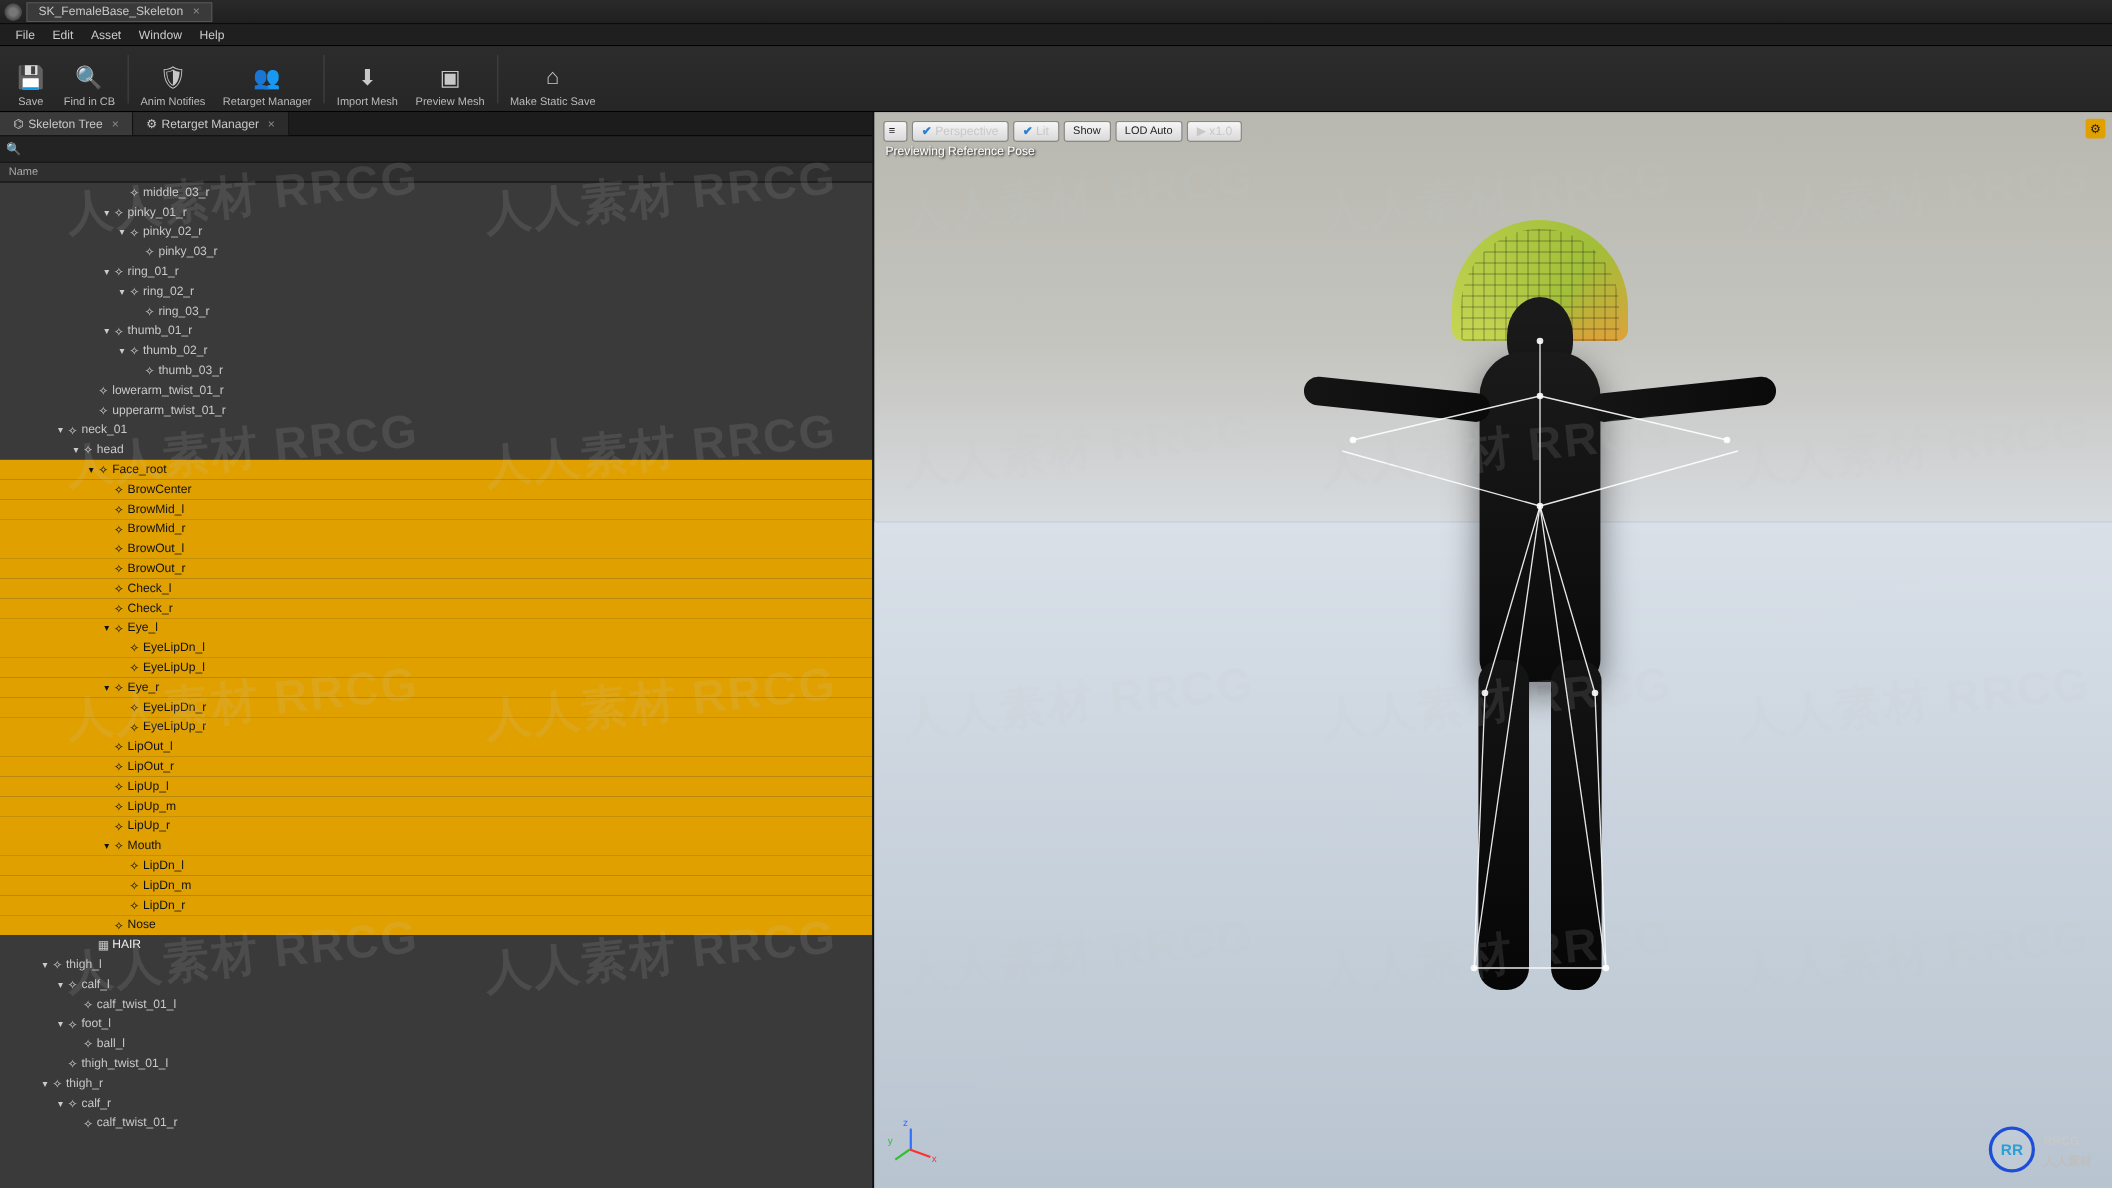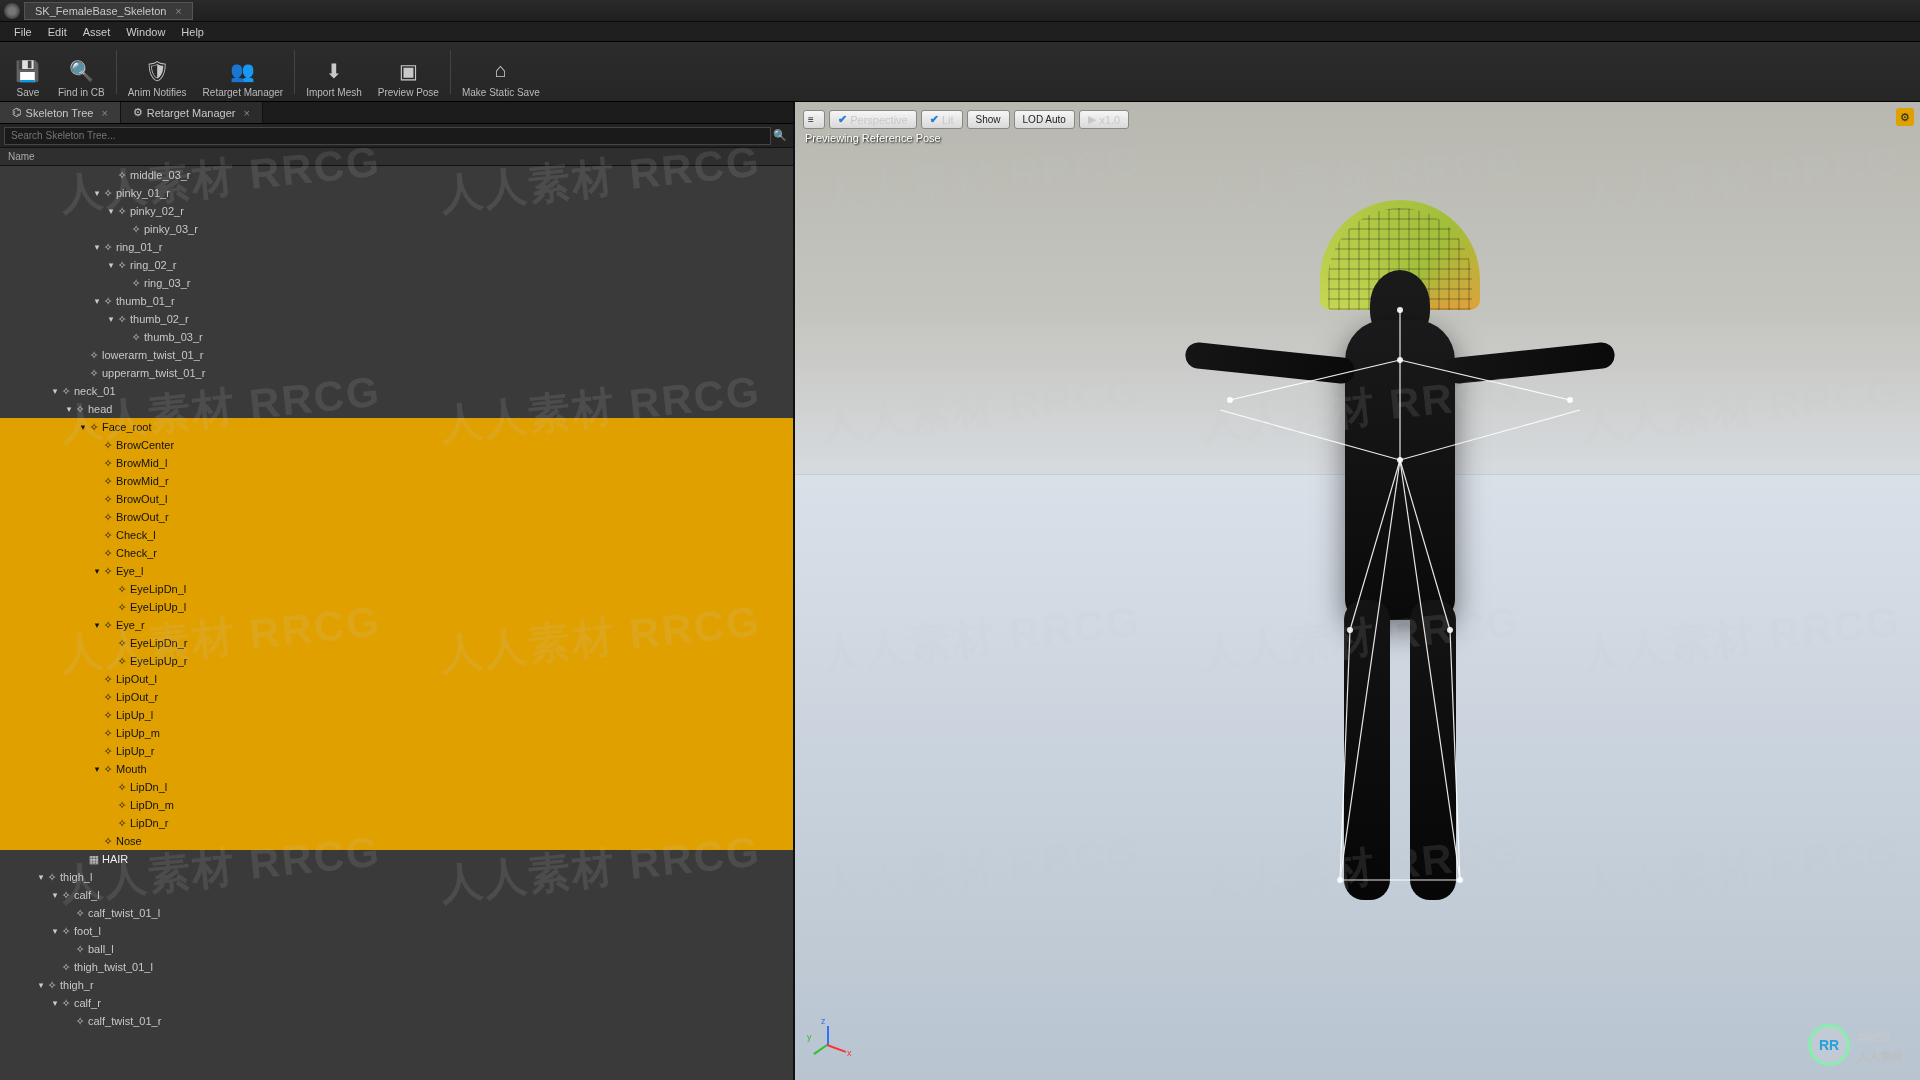"Preview Pose" div.tool-label { text: Pose -> Mesh }
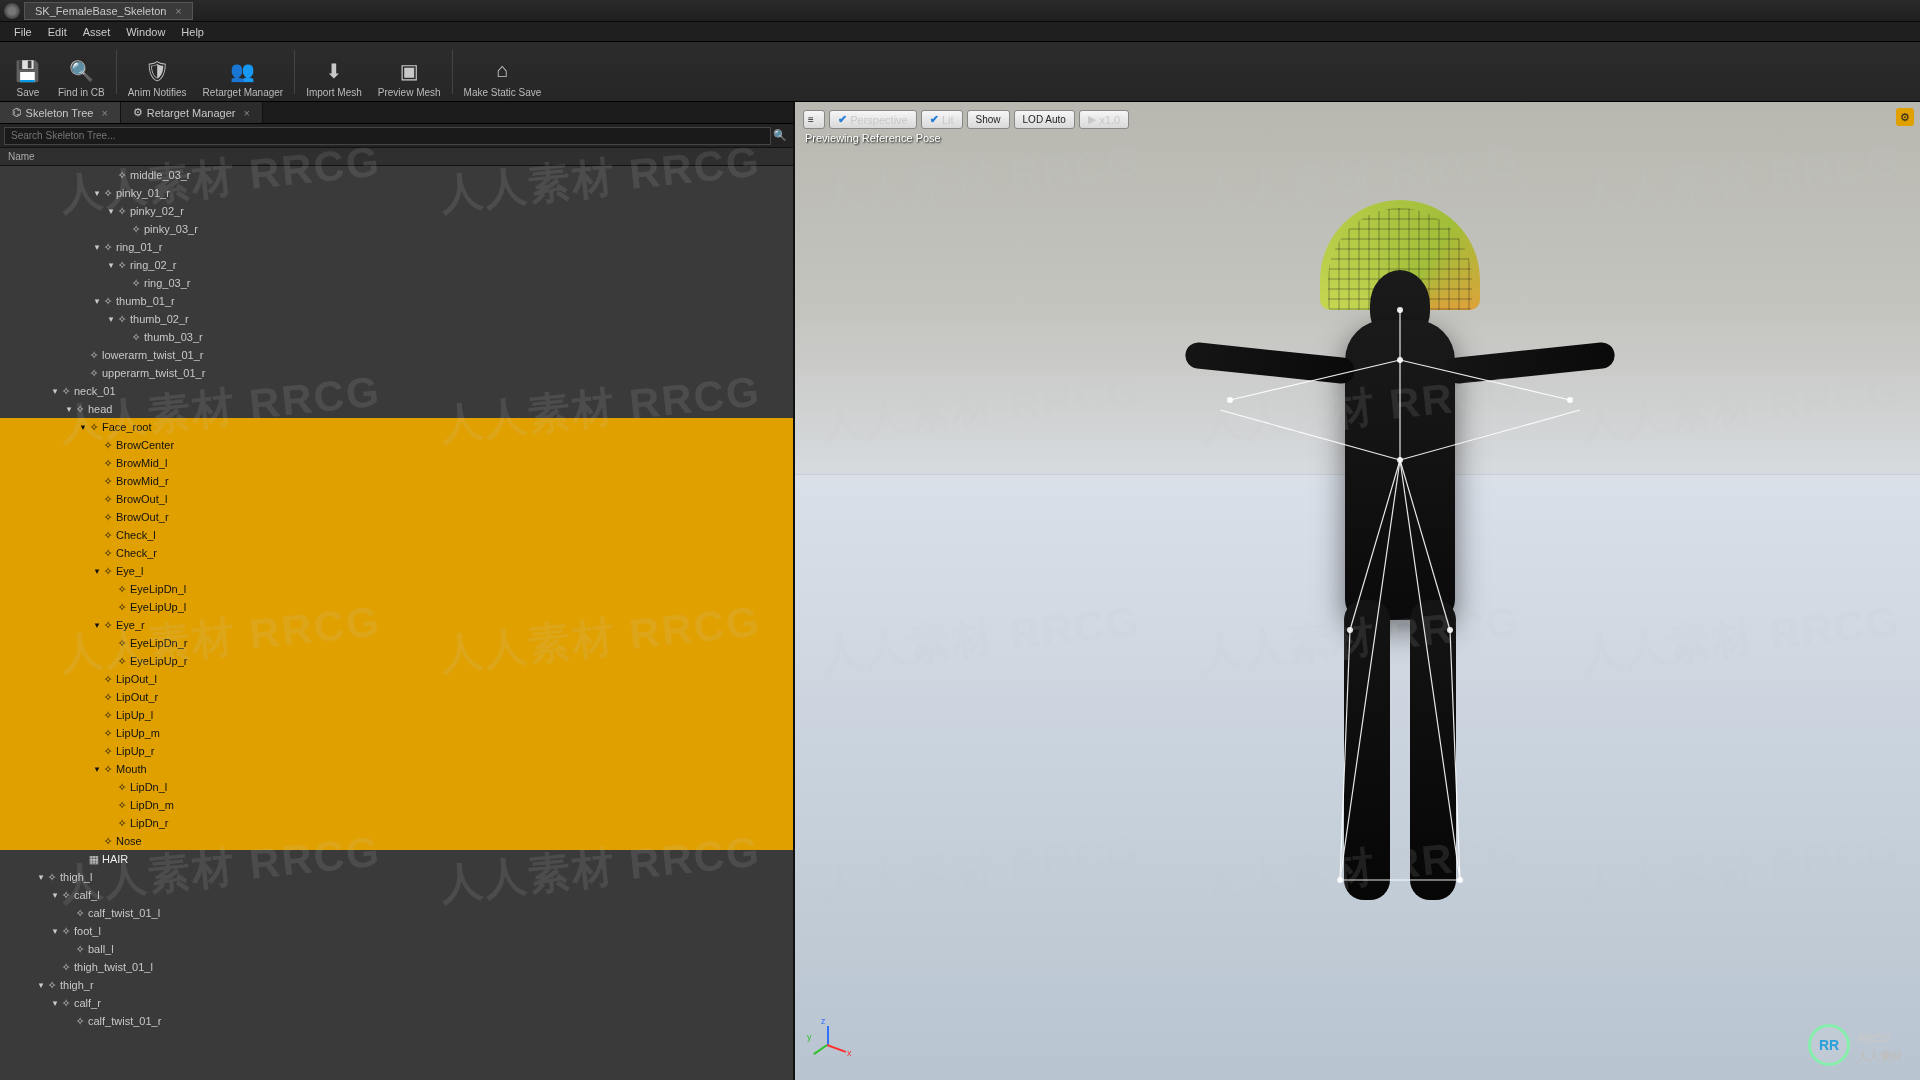"Search Skeleton Tree..." input { html: <input> -> none }
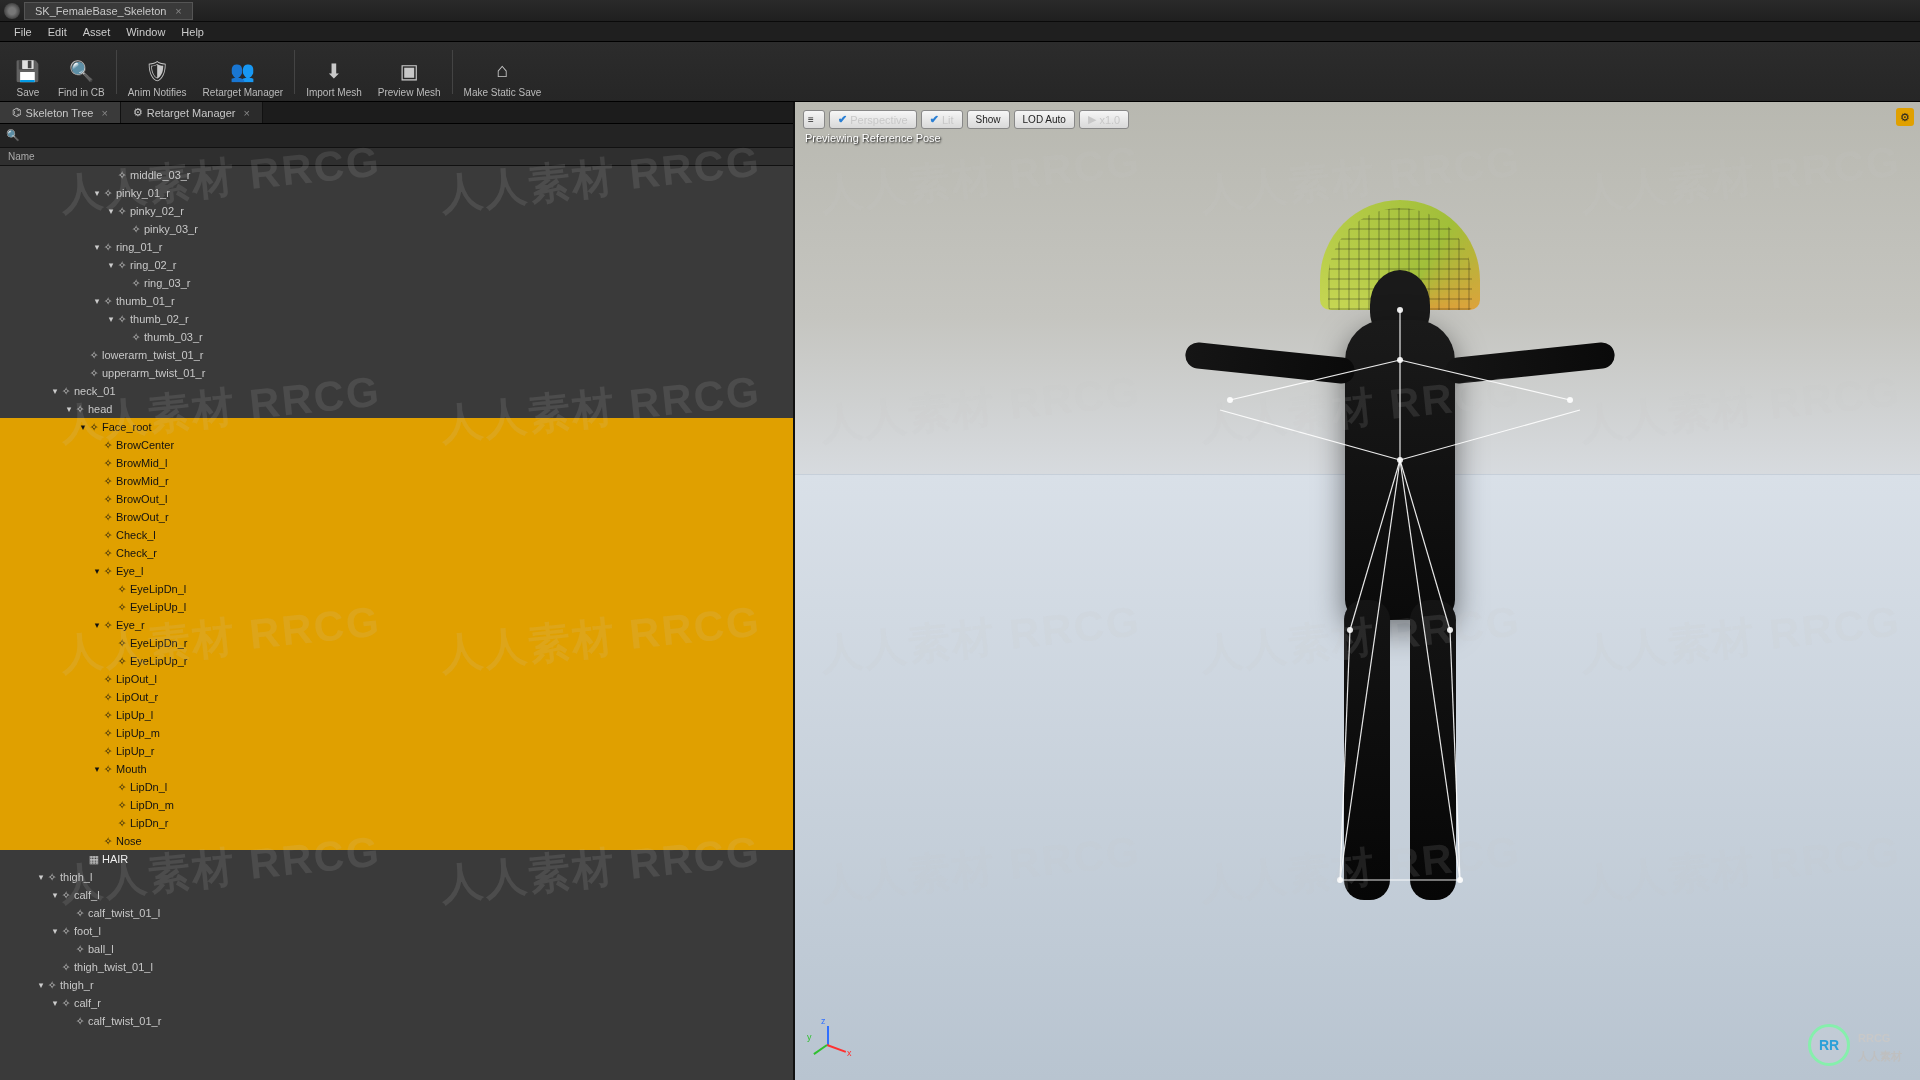"RR" .rrcg .logo { border: 3px solid #86efac -> 3px solid #1d4ed8 }
